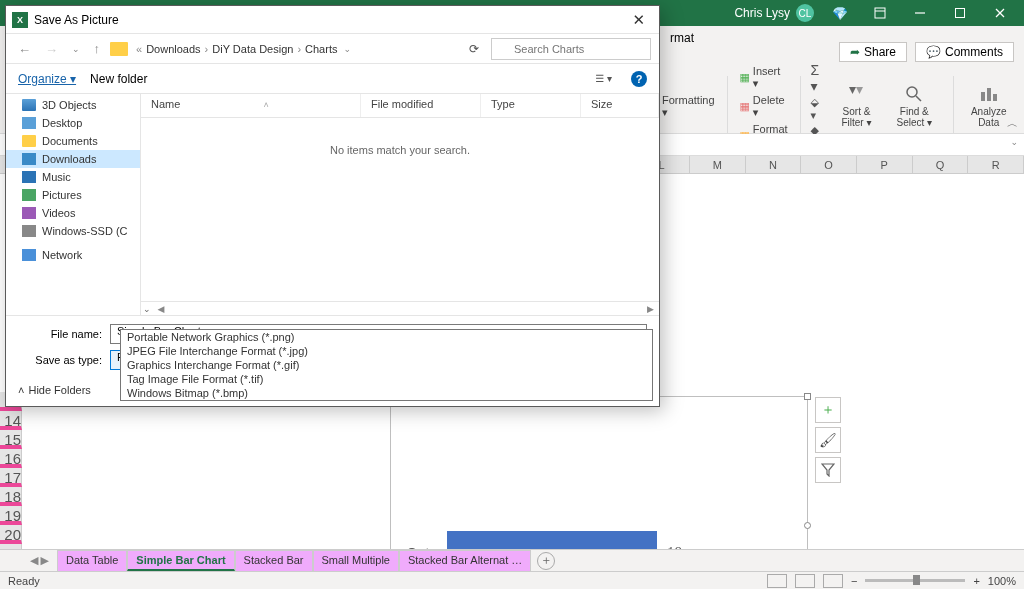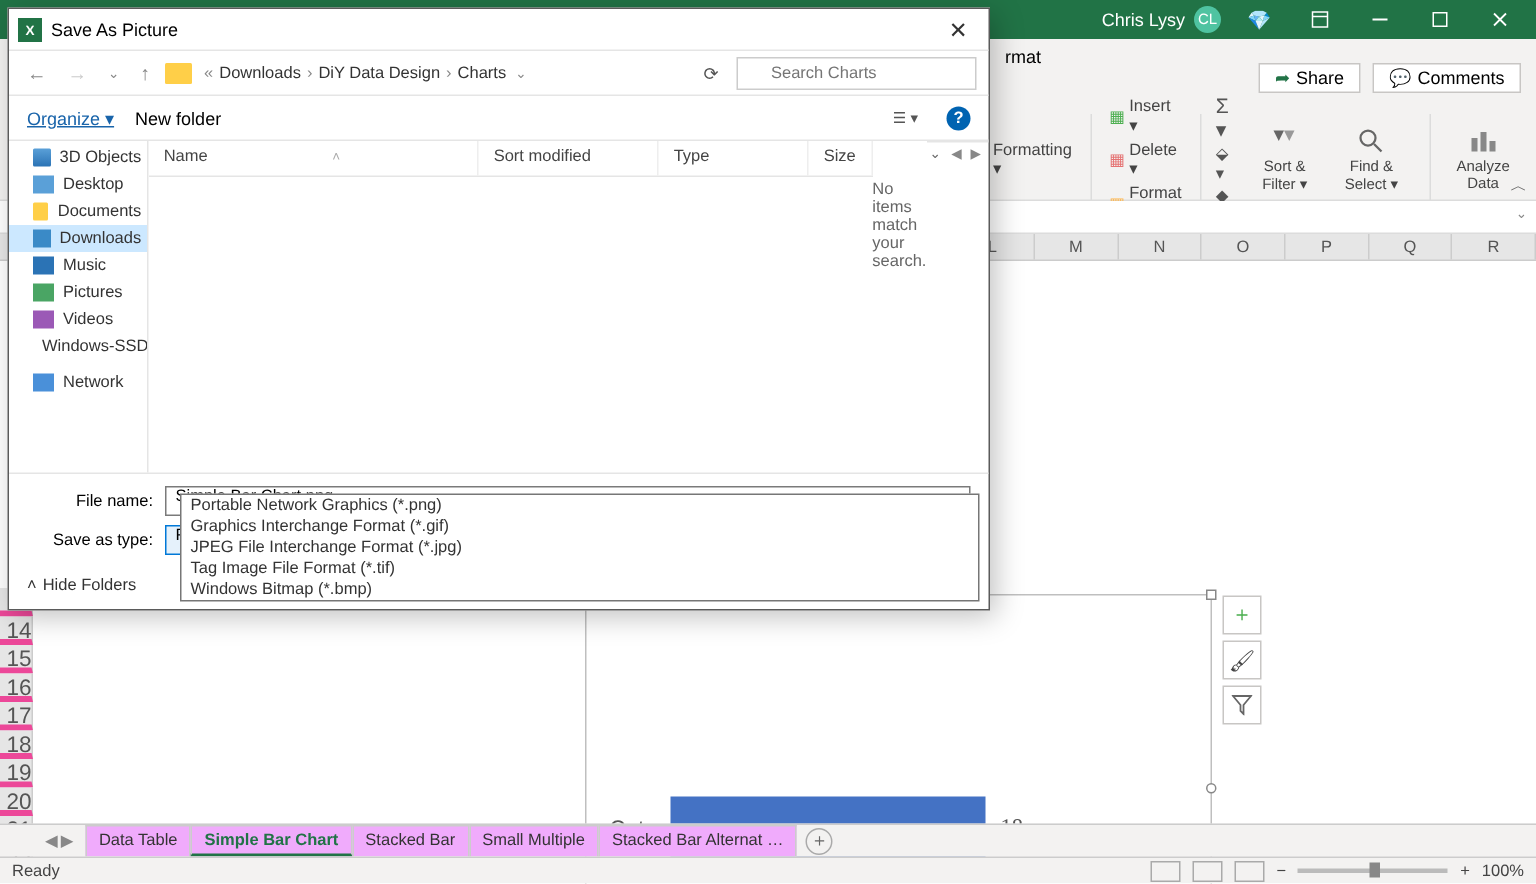"Name ˄" .dlg-list { flex-direction: row -> column }
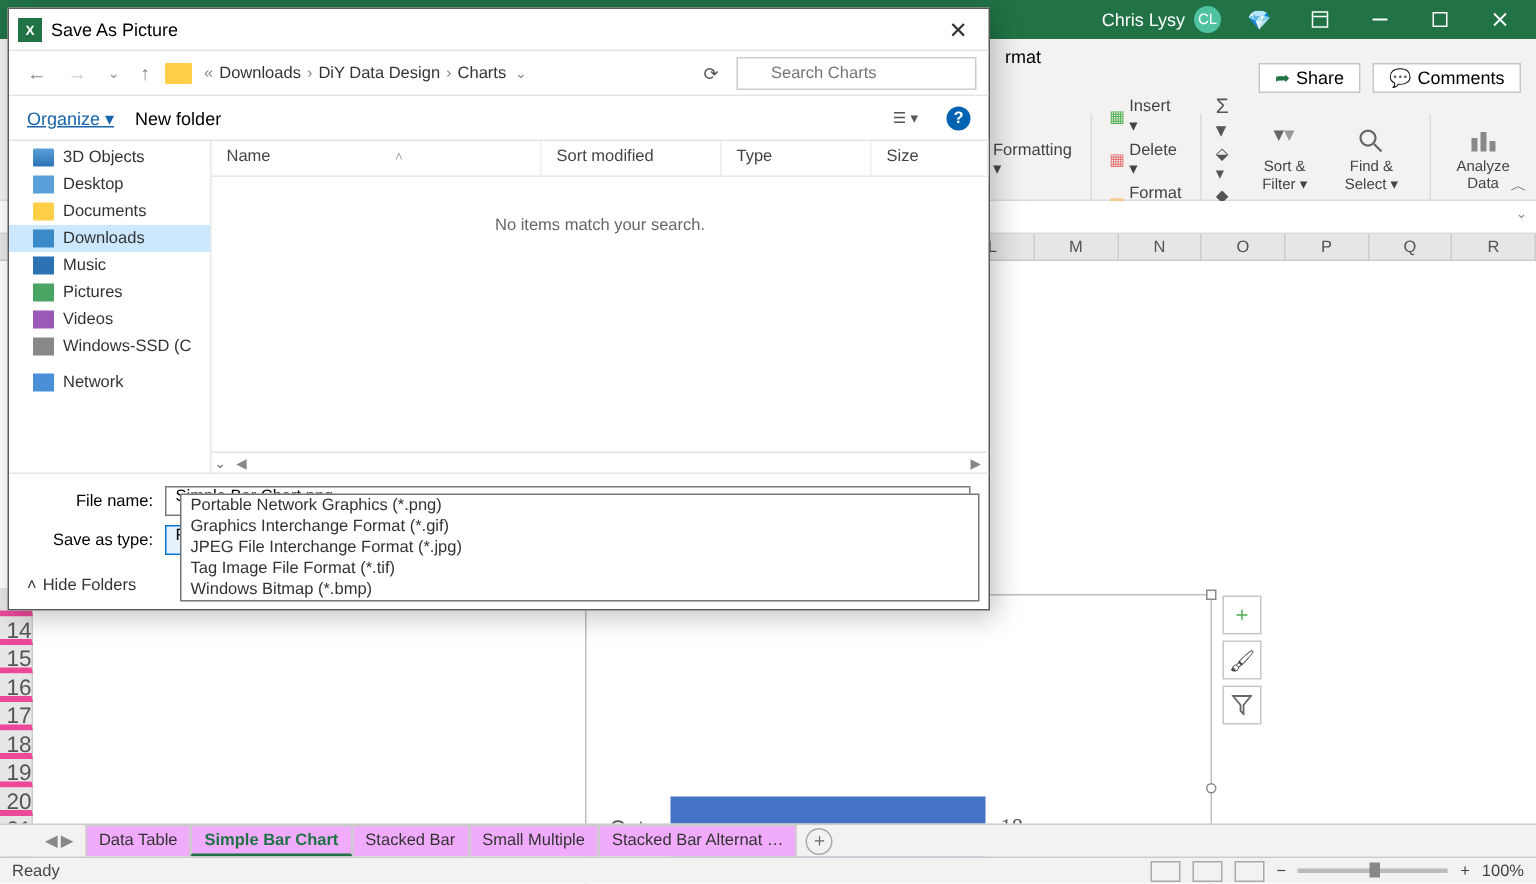"Sort modified" div.colh { text: Sort -> File }
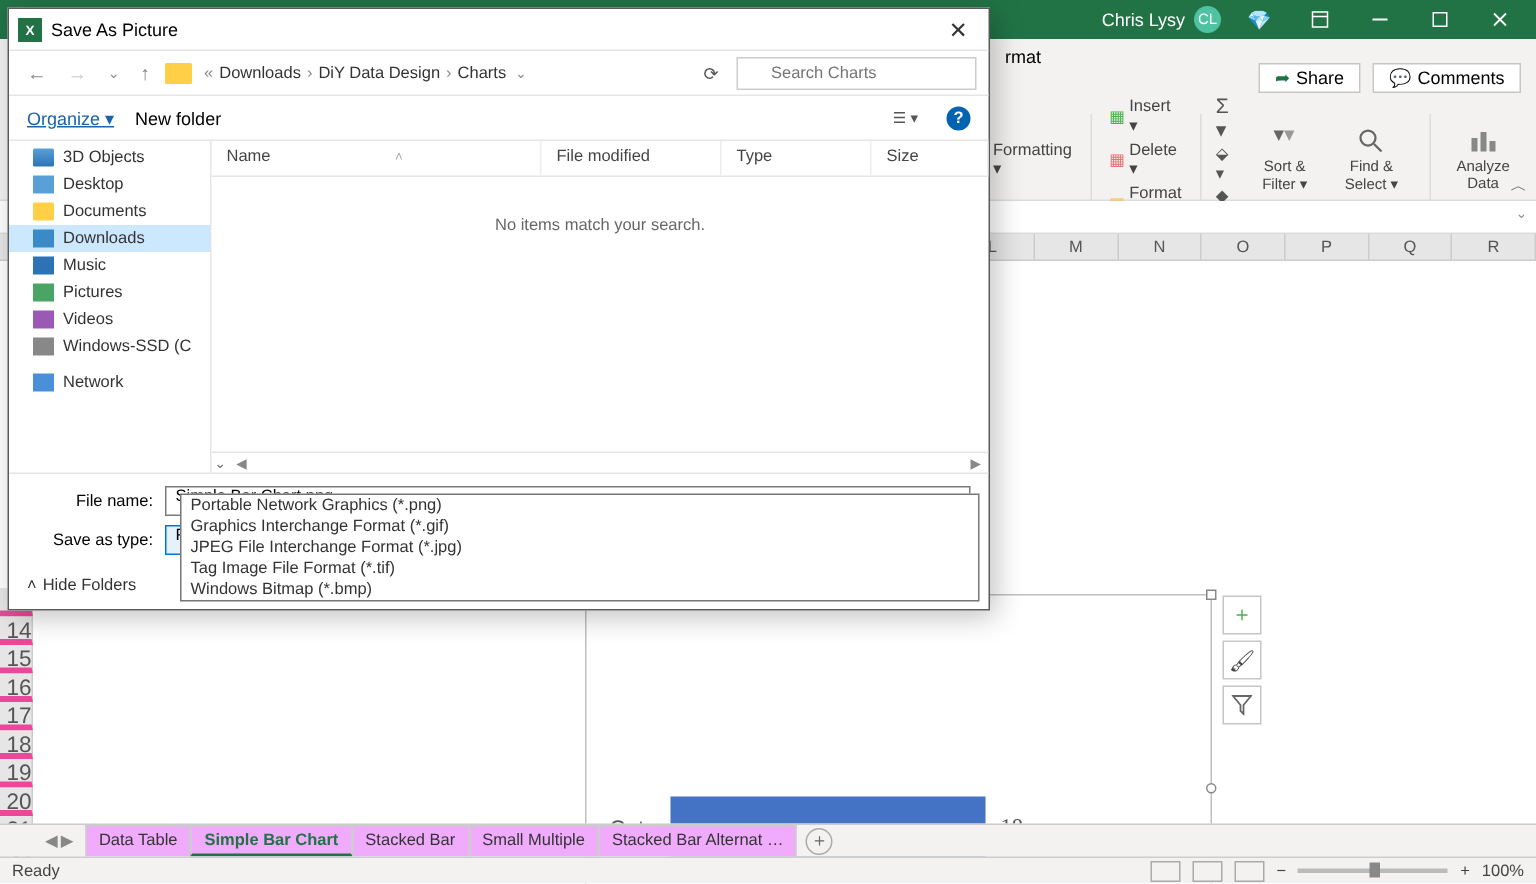"Graphics Interchange Format (*.gif)" div.opt { order: before "JPEG File Interchange Format (*.jpg)" -> after "JPEG File Interchange Format (*.jpg)" }
